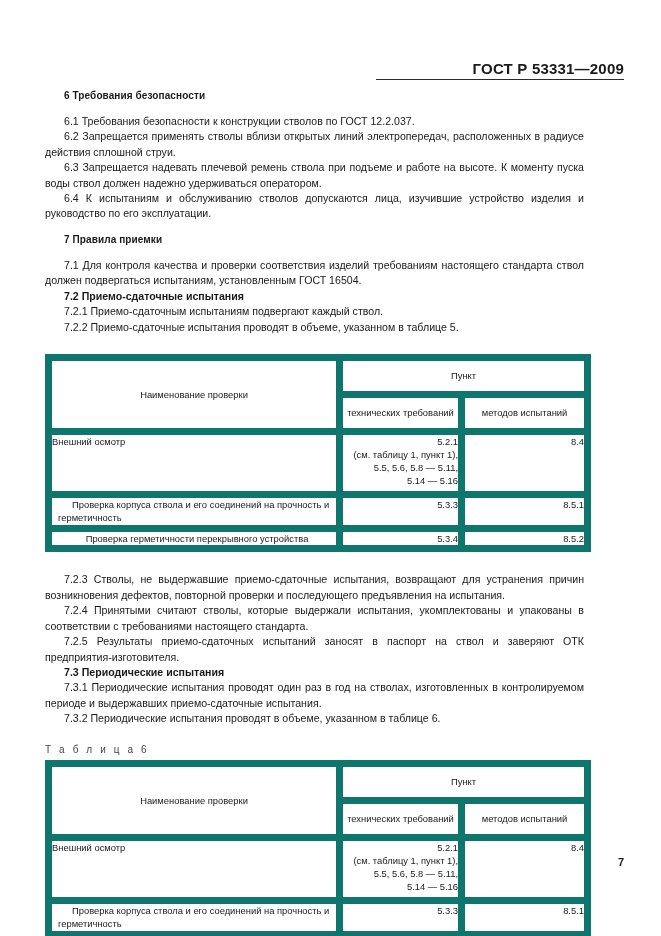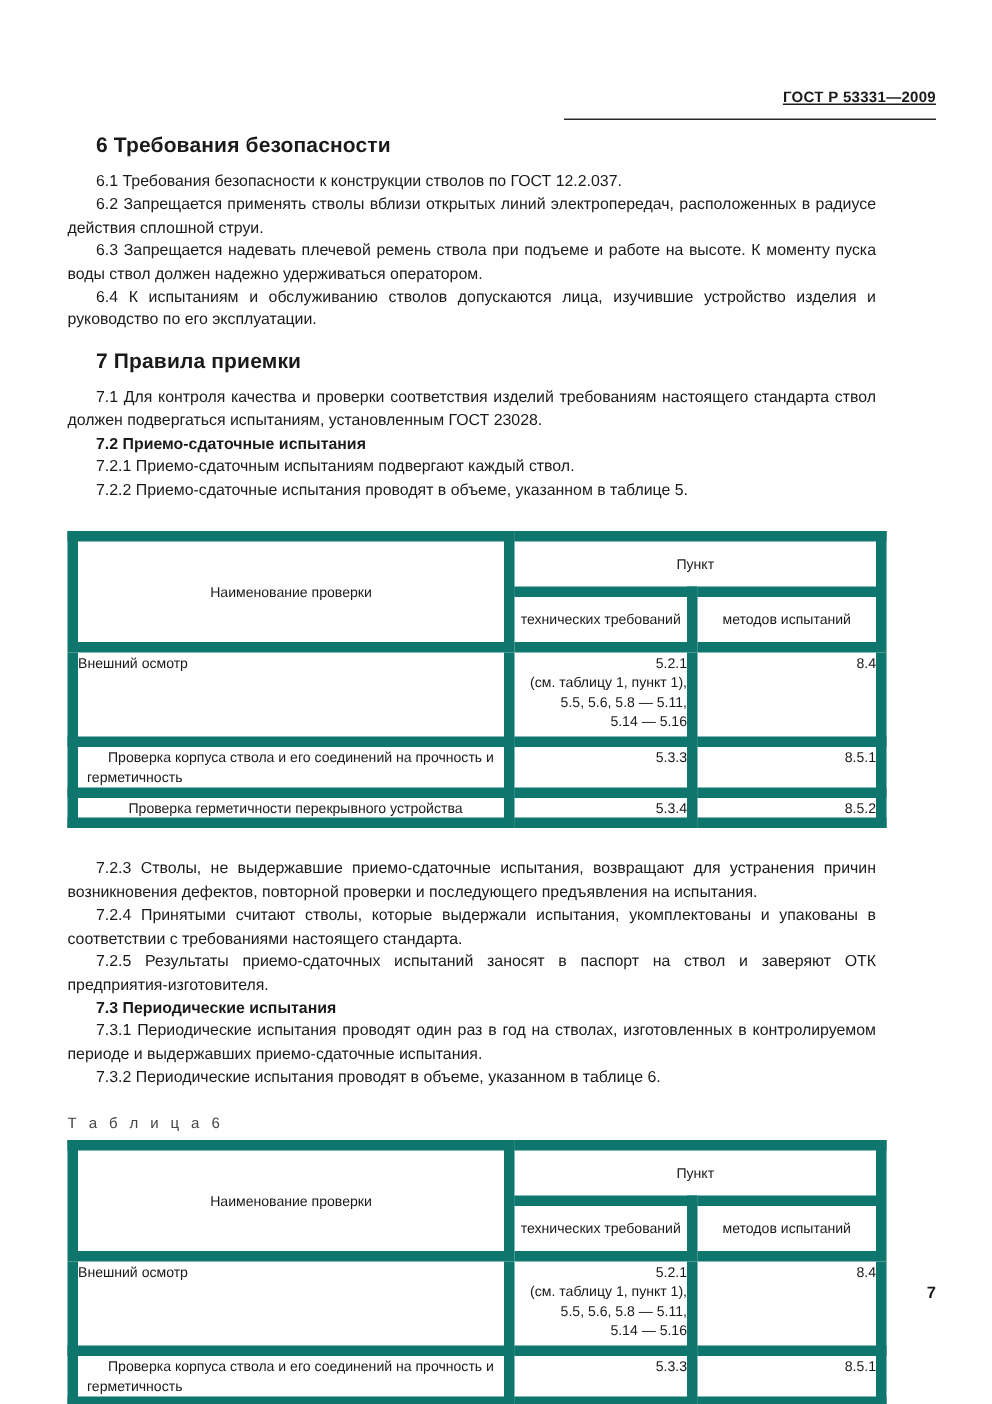"ГОСТ Р 53331—2009" .runhead { font-size: 10px -> 15px; text-decoration: underline -> none }
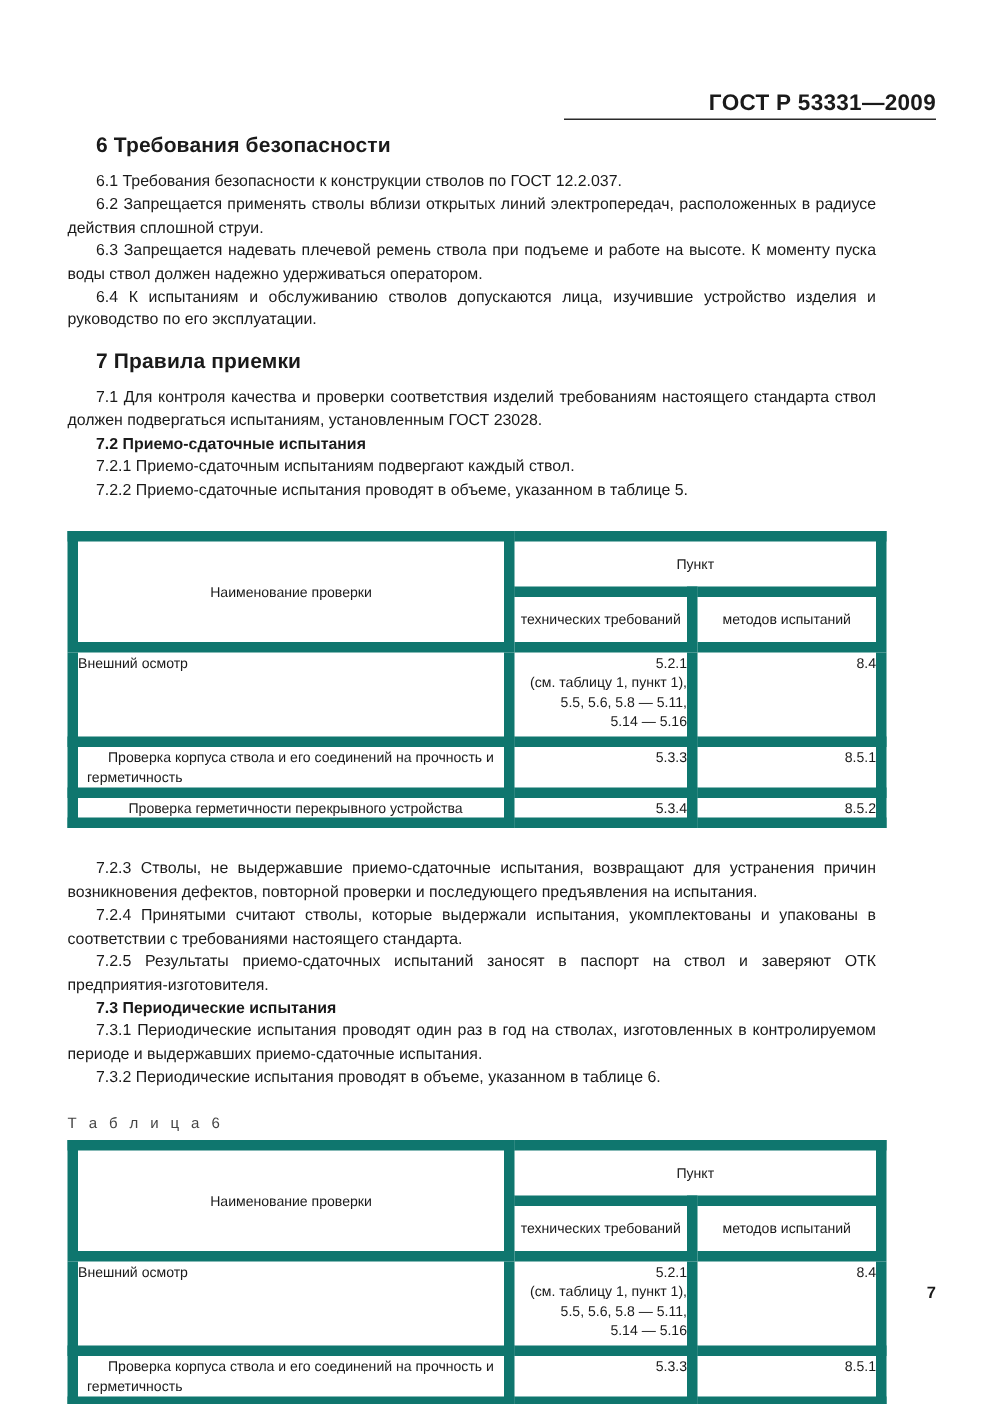"6 Требования безопасности" h2.sec { font-size: 14px -> 10px }
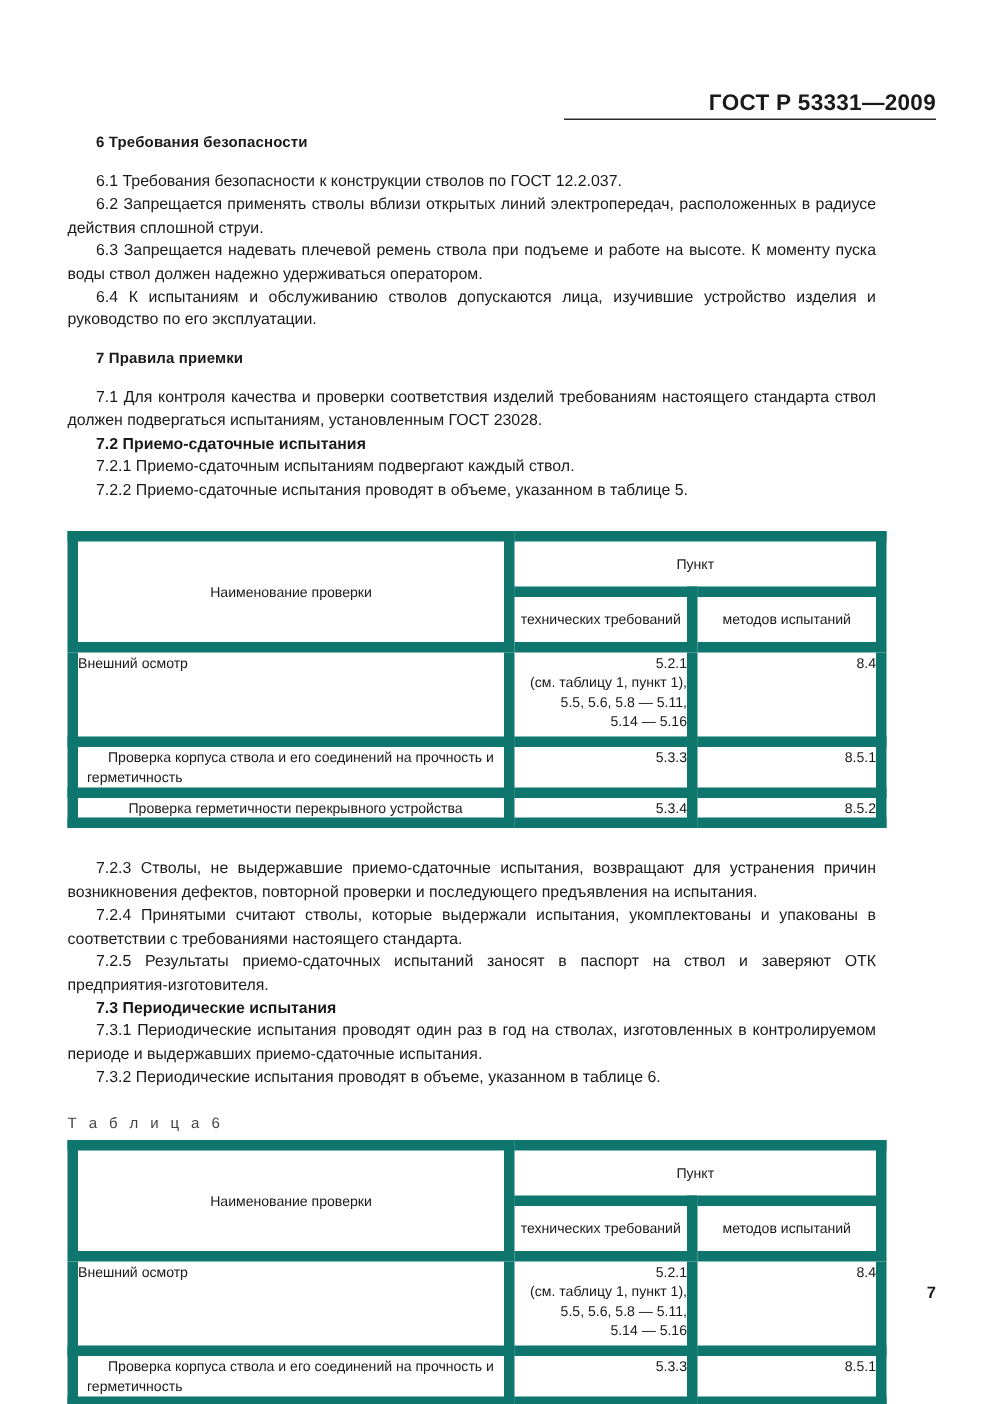"7.1 Для контроля качества и" p.para { text: 23028 -> 16504 }
